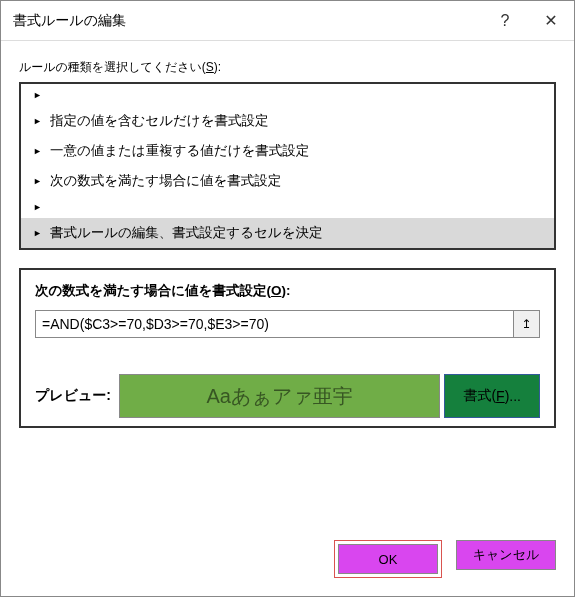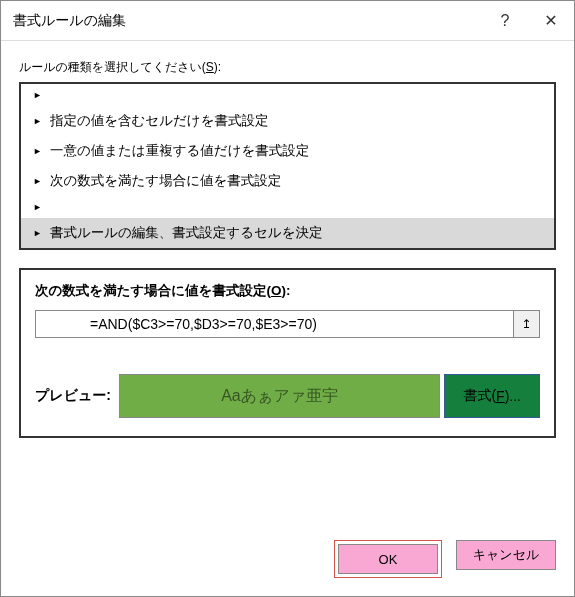"次の数式を満たす場合に値を書式設定(O):" .rule-content-box { padding: 12px 14px 18px 14px -> 12px 14px 8px 14px }
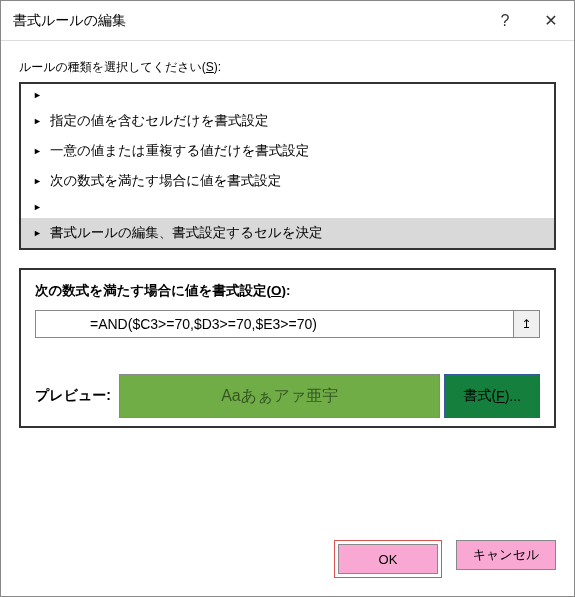"=AND($C3>=70,$D3>=70,$E3>=70)" .formula-input { margin-left: 48px -> none }
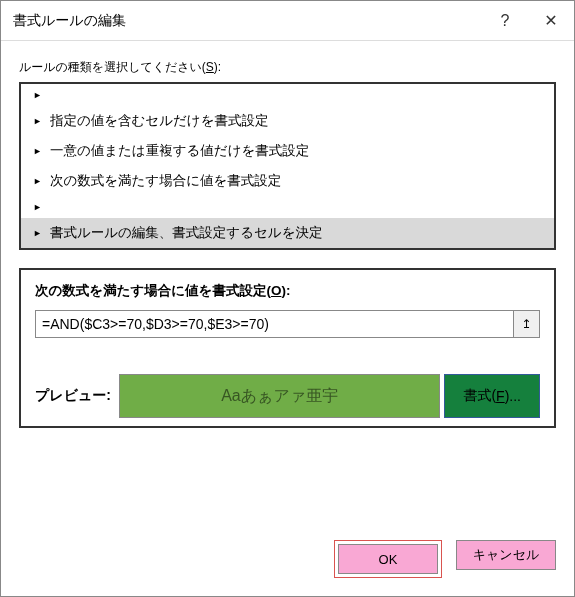"Aaあぁアァ亜宇" .preview-swatch { font-size: 16px -> 20px }
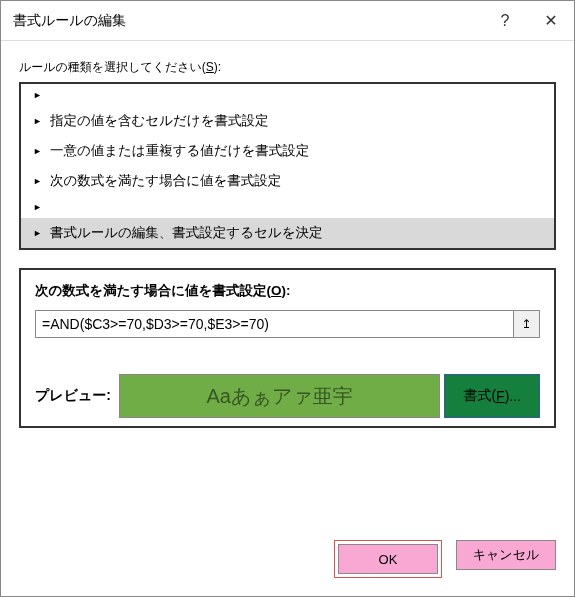"OK" .btn { background: #f9a8d4 -> #d946ef }
